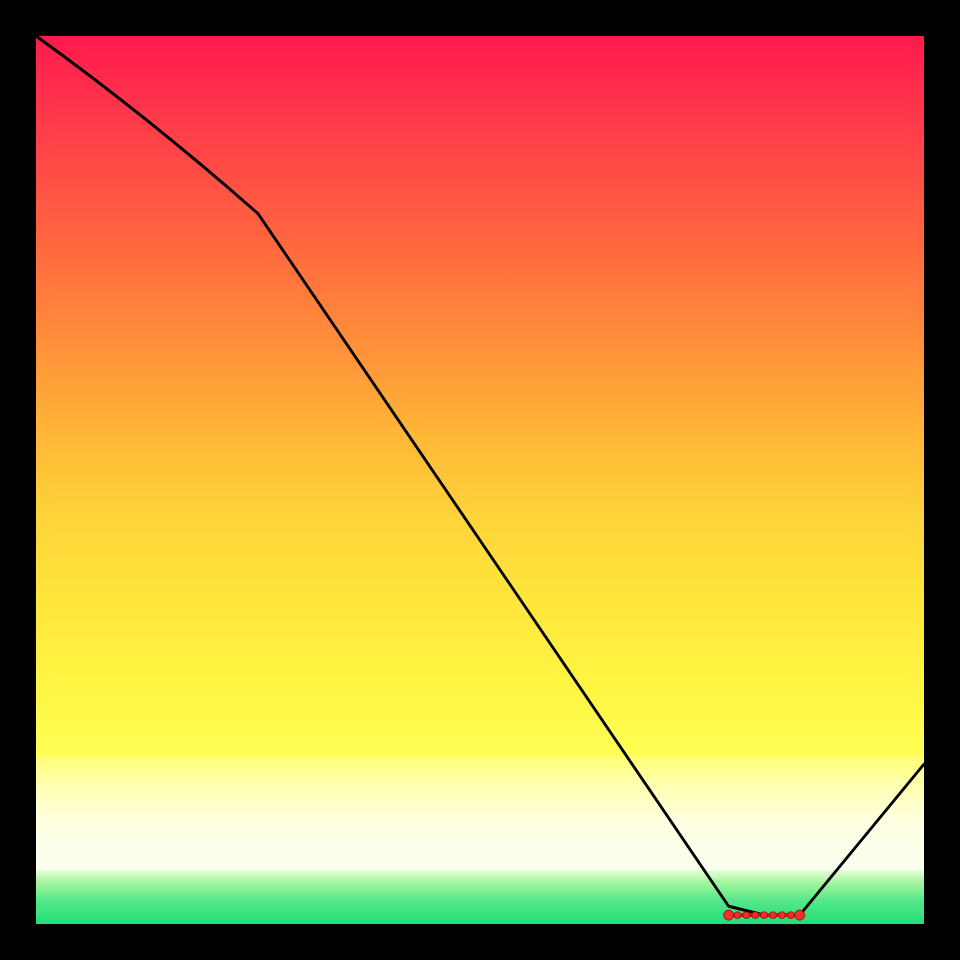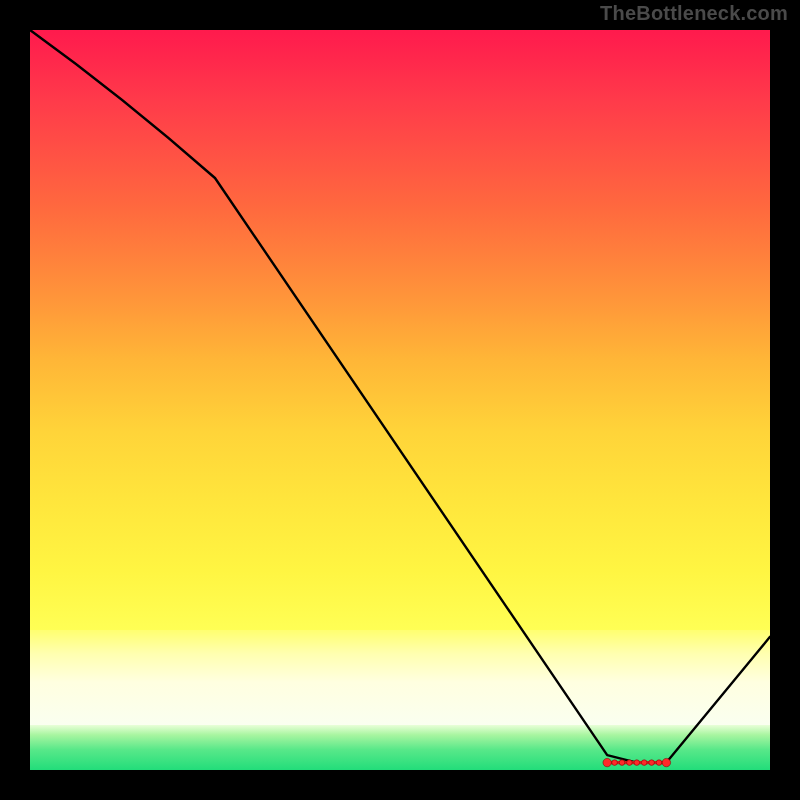"TheBottleneck.com" div.watermark { html: <div>TheBottleneck.com</div> -> none }
